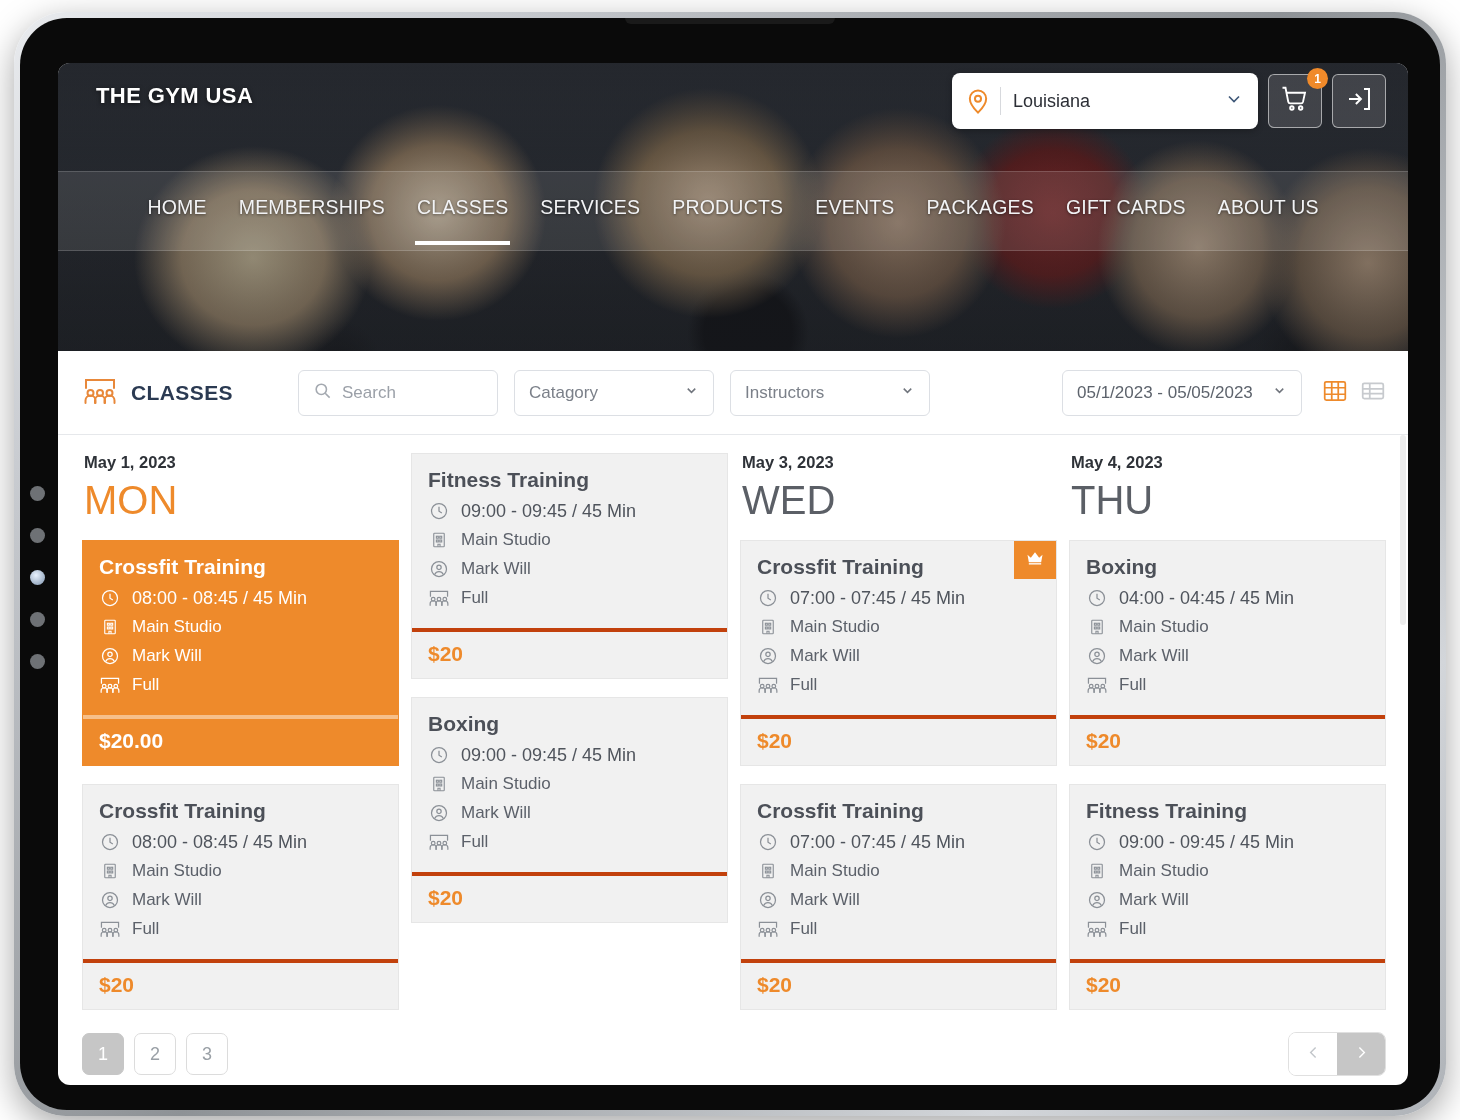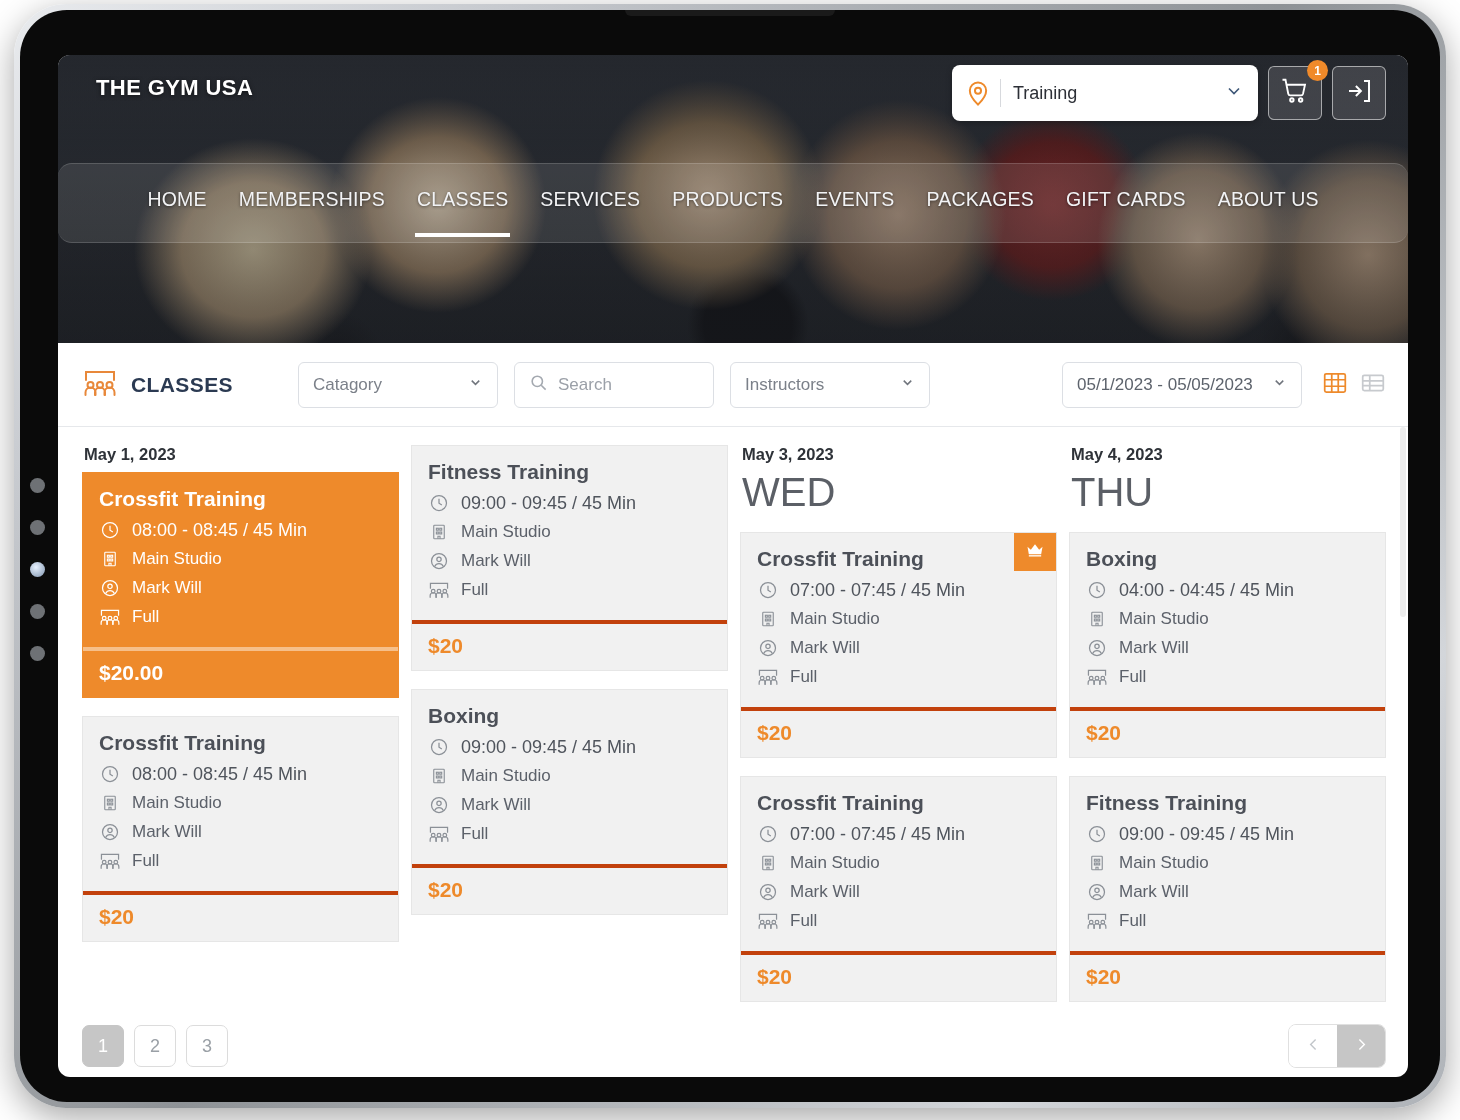"THE GYM USA" #tablet-frame { top: 4px -> 12px }
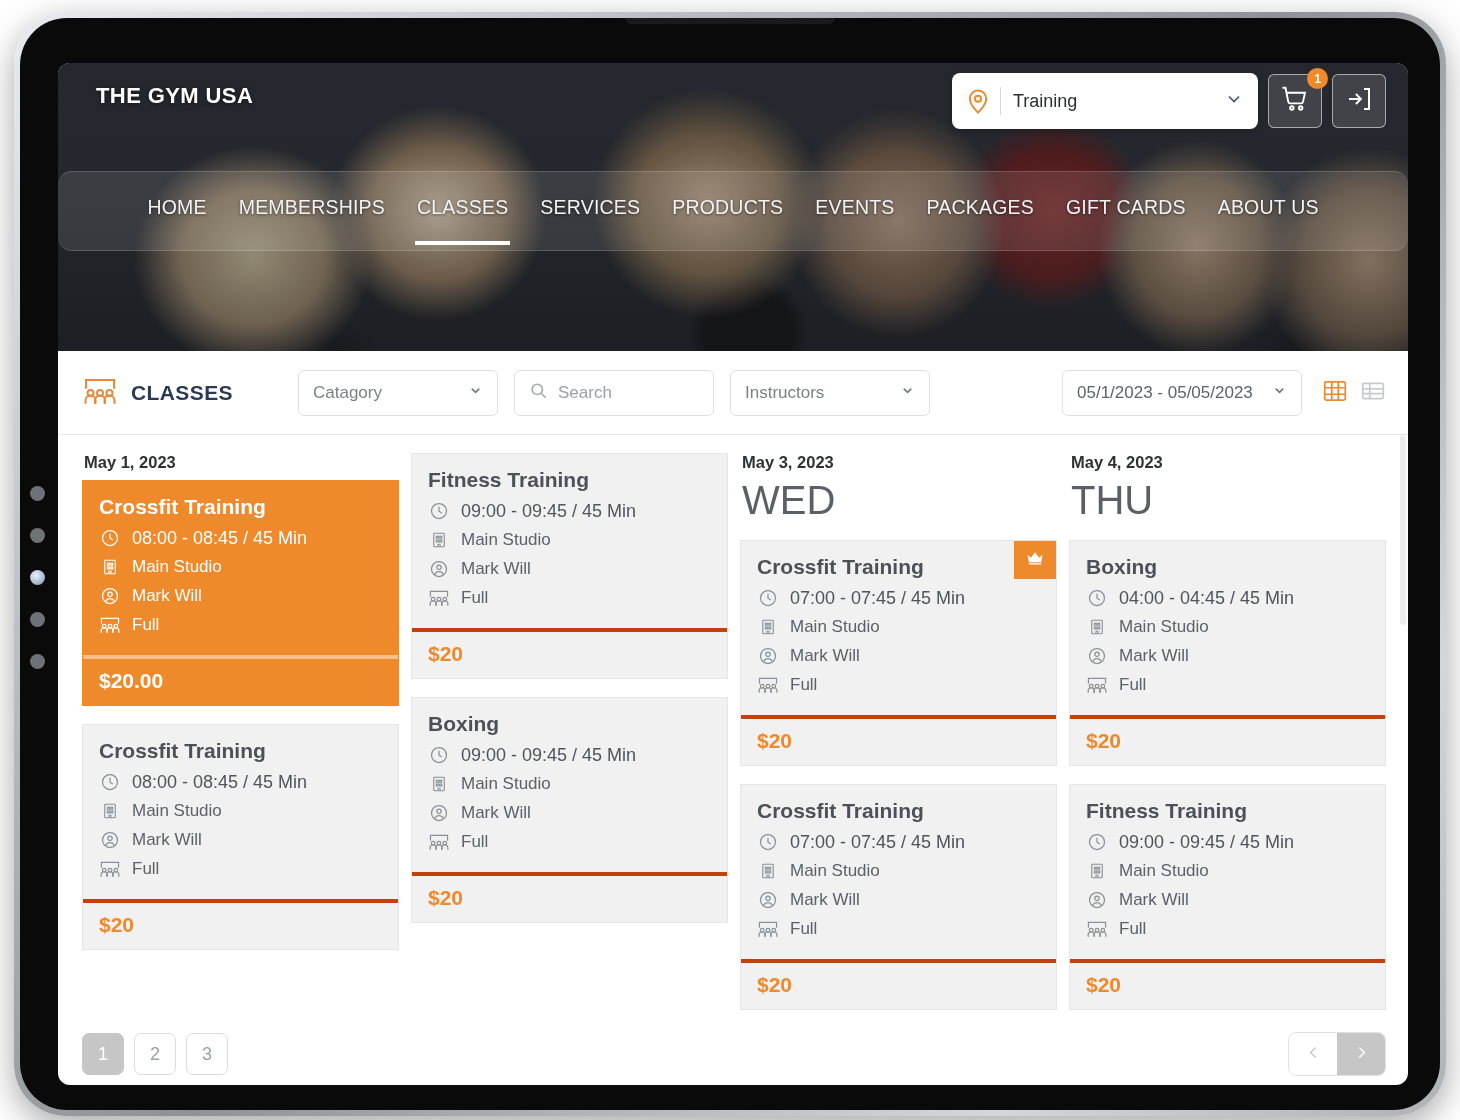"Training" span { text: Training -> Louisiana }
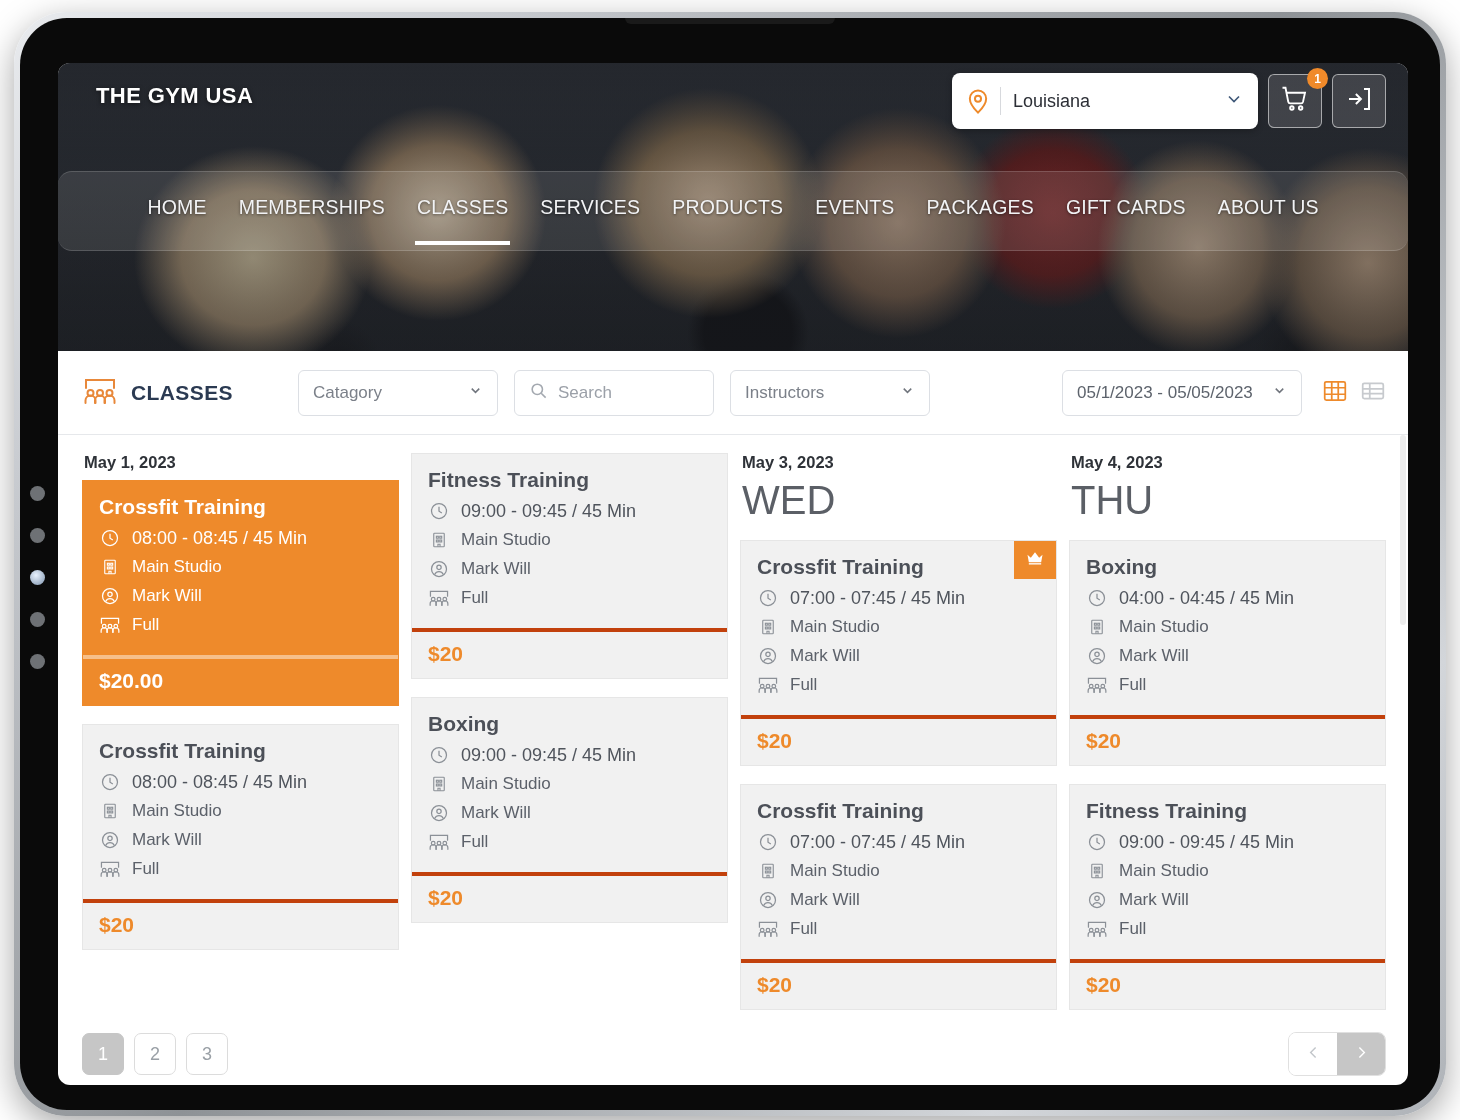"HOME" #nav { border-radius: 14px -> none }
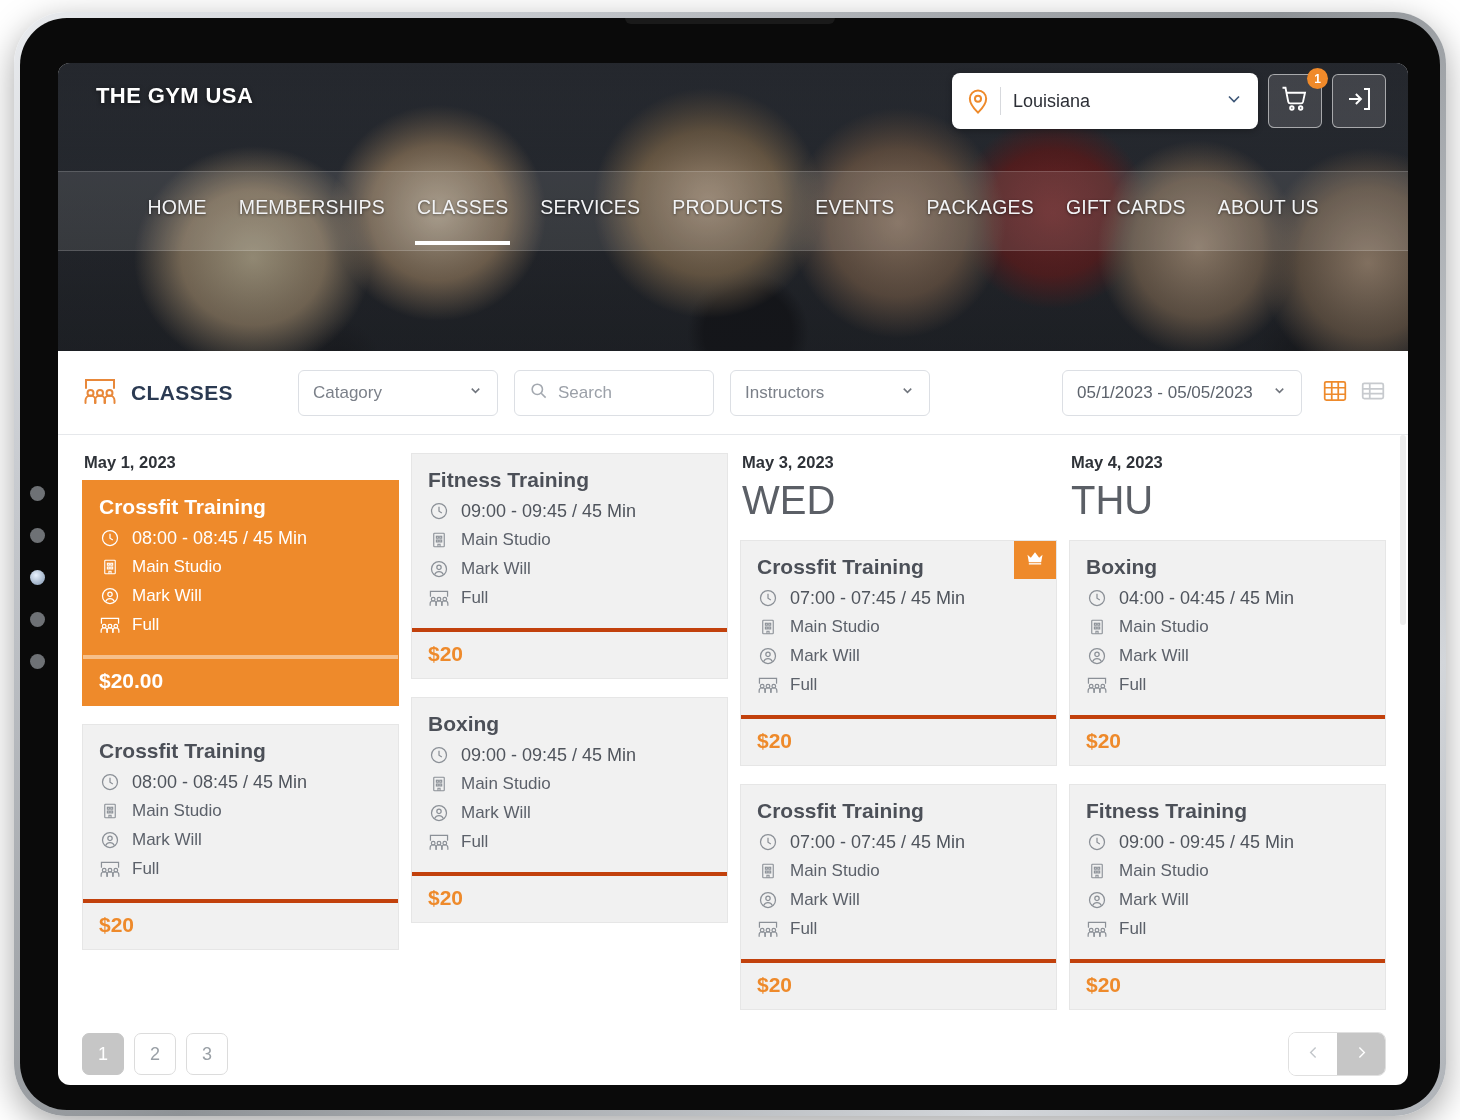"Catagory" div.tb-field { order: before "Search" -> after "Search" }
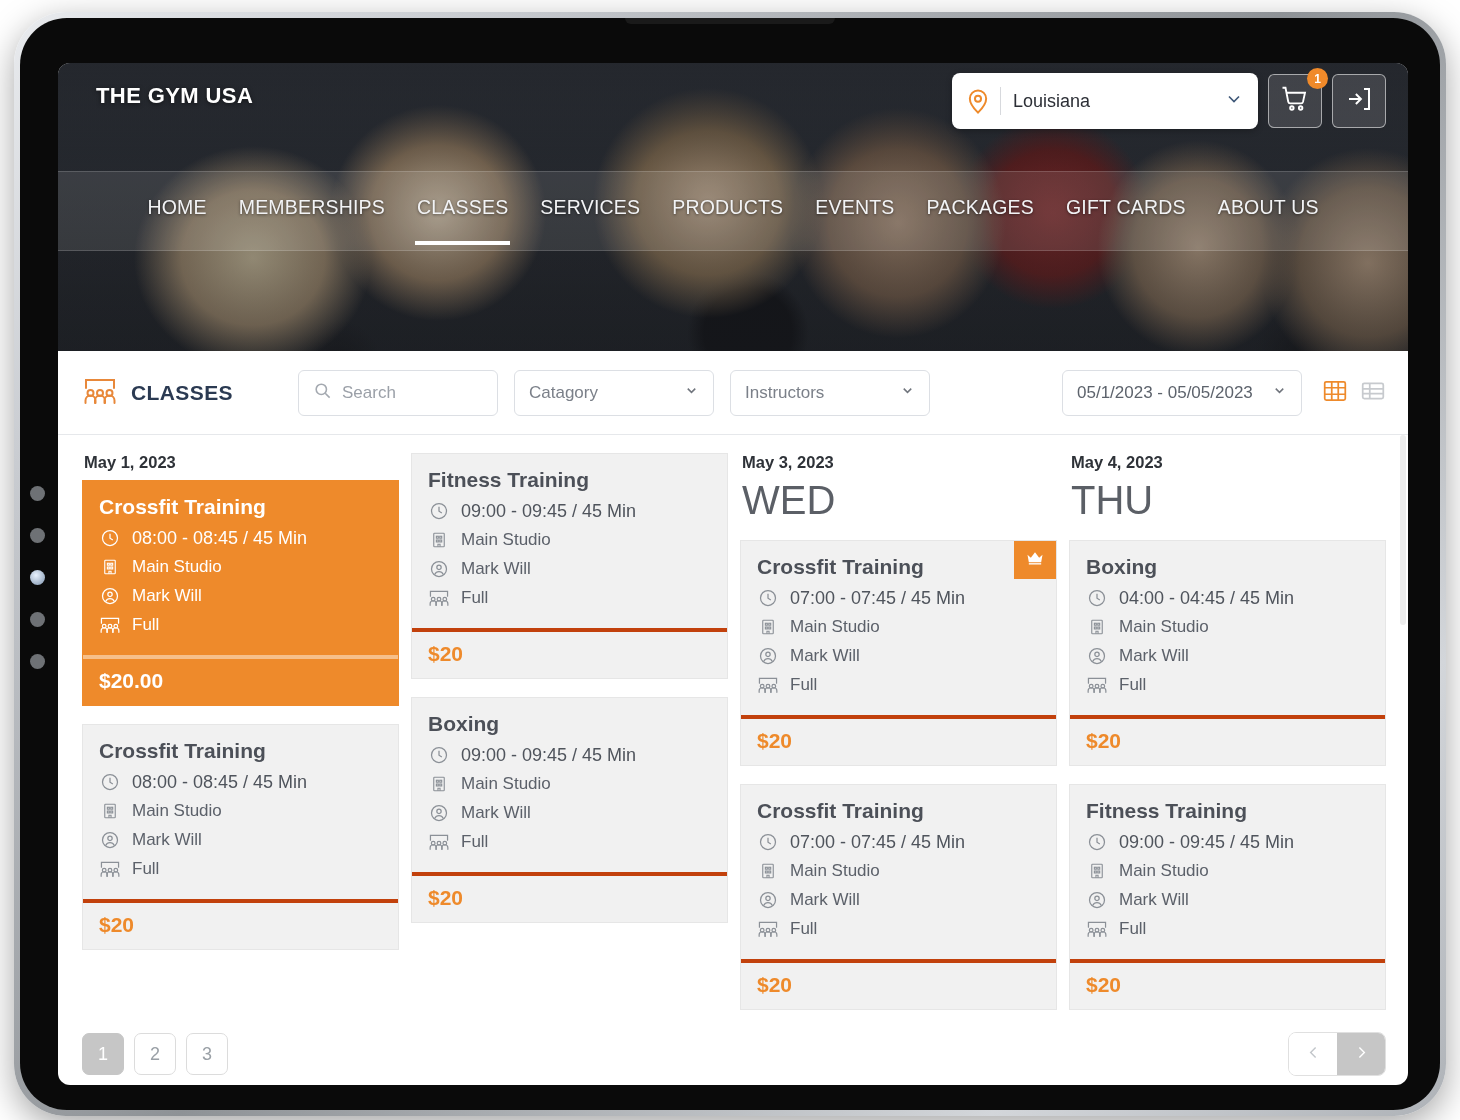"MON" div.day-name { html: none -> <div>MON</div> }
